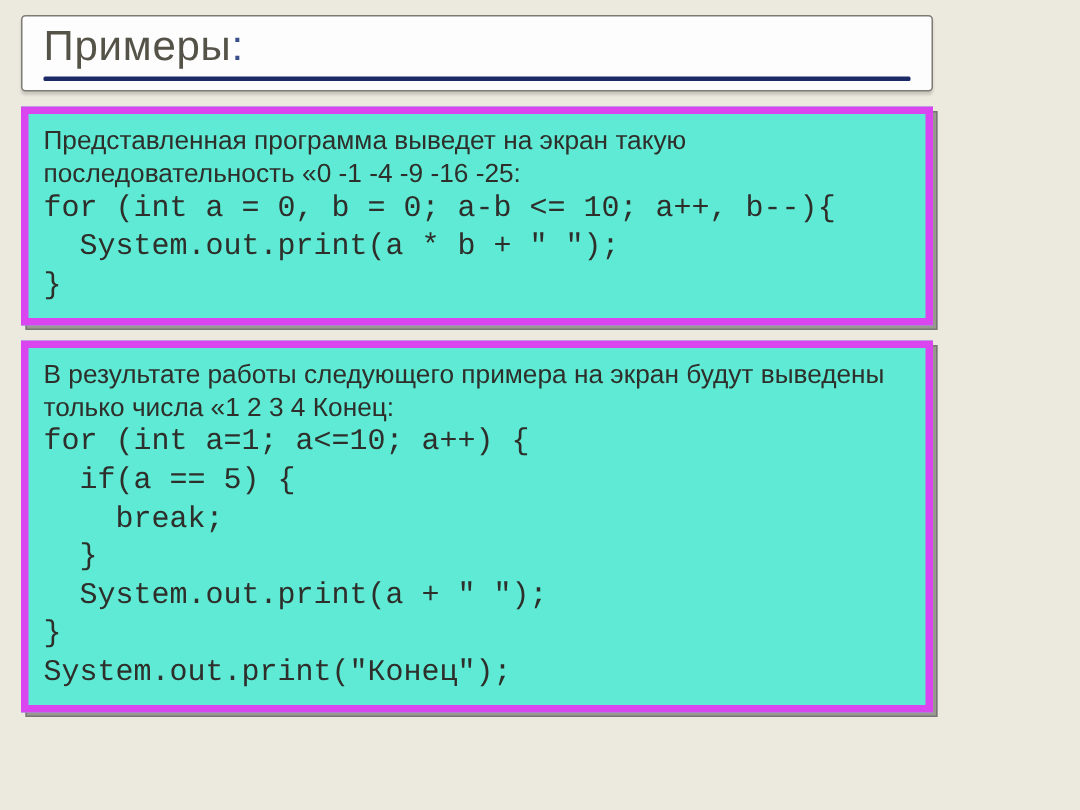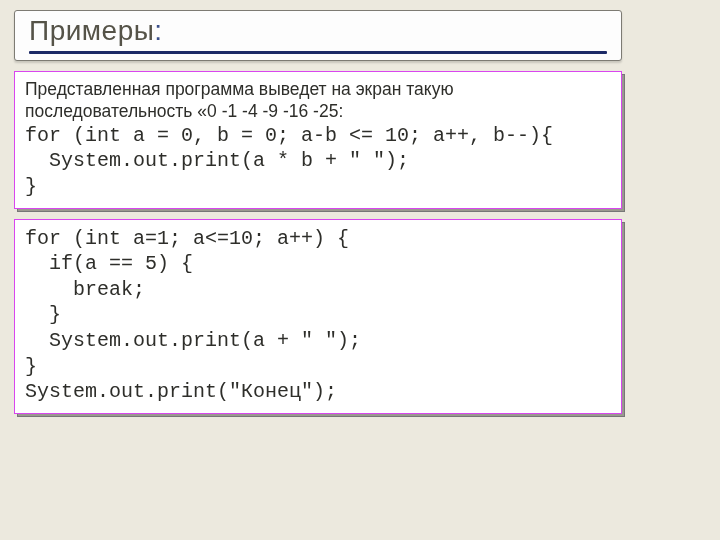"Представленная программа выведет на" .example-inner { background: #ffffff -> #5eead4; border: 1px solid #d946ef -> 5px solid #d946ef }
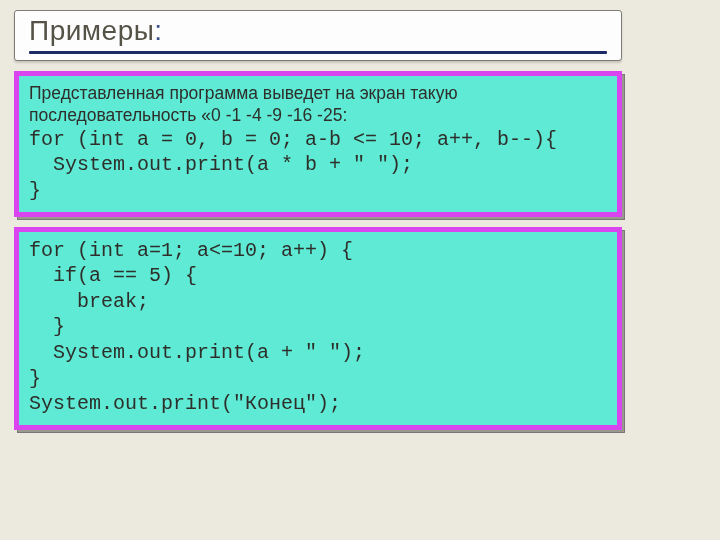"В результате работы следующего примера" p.para { html: none -> <p>В результате работы следующего примера на экран будут выведены только числа «1 2 3 4 Конец:</p> }
